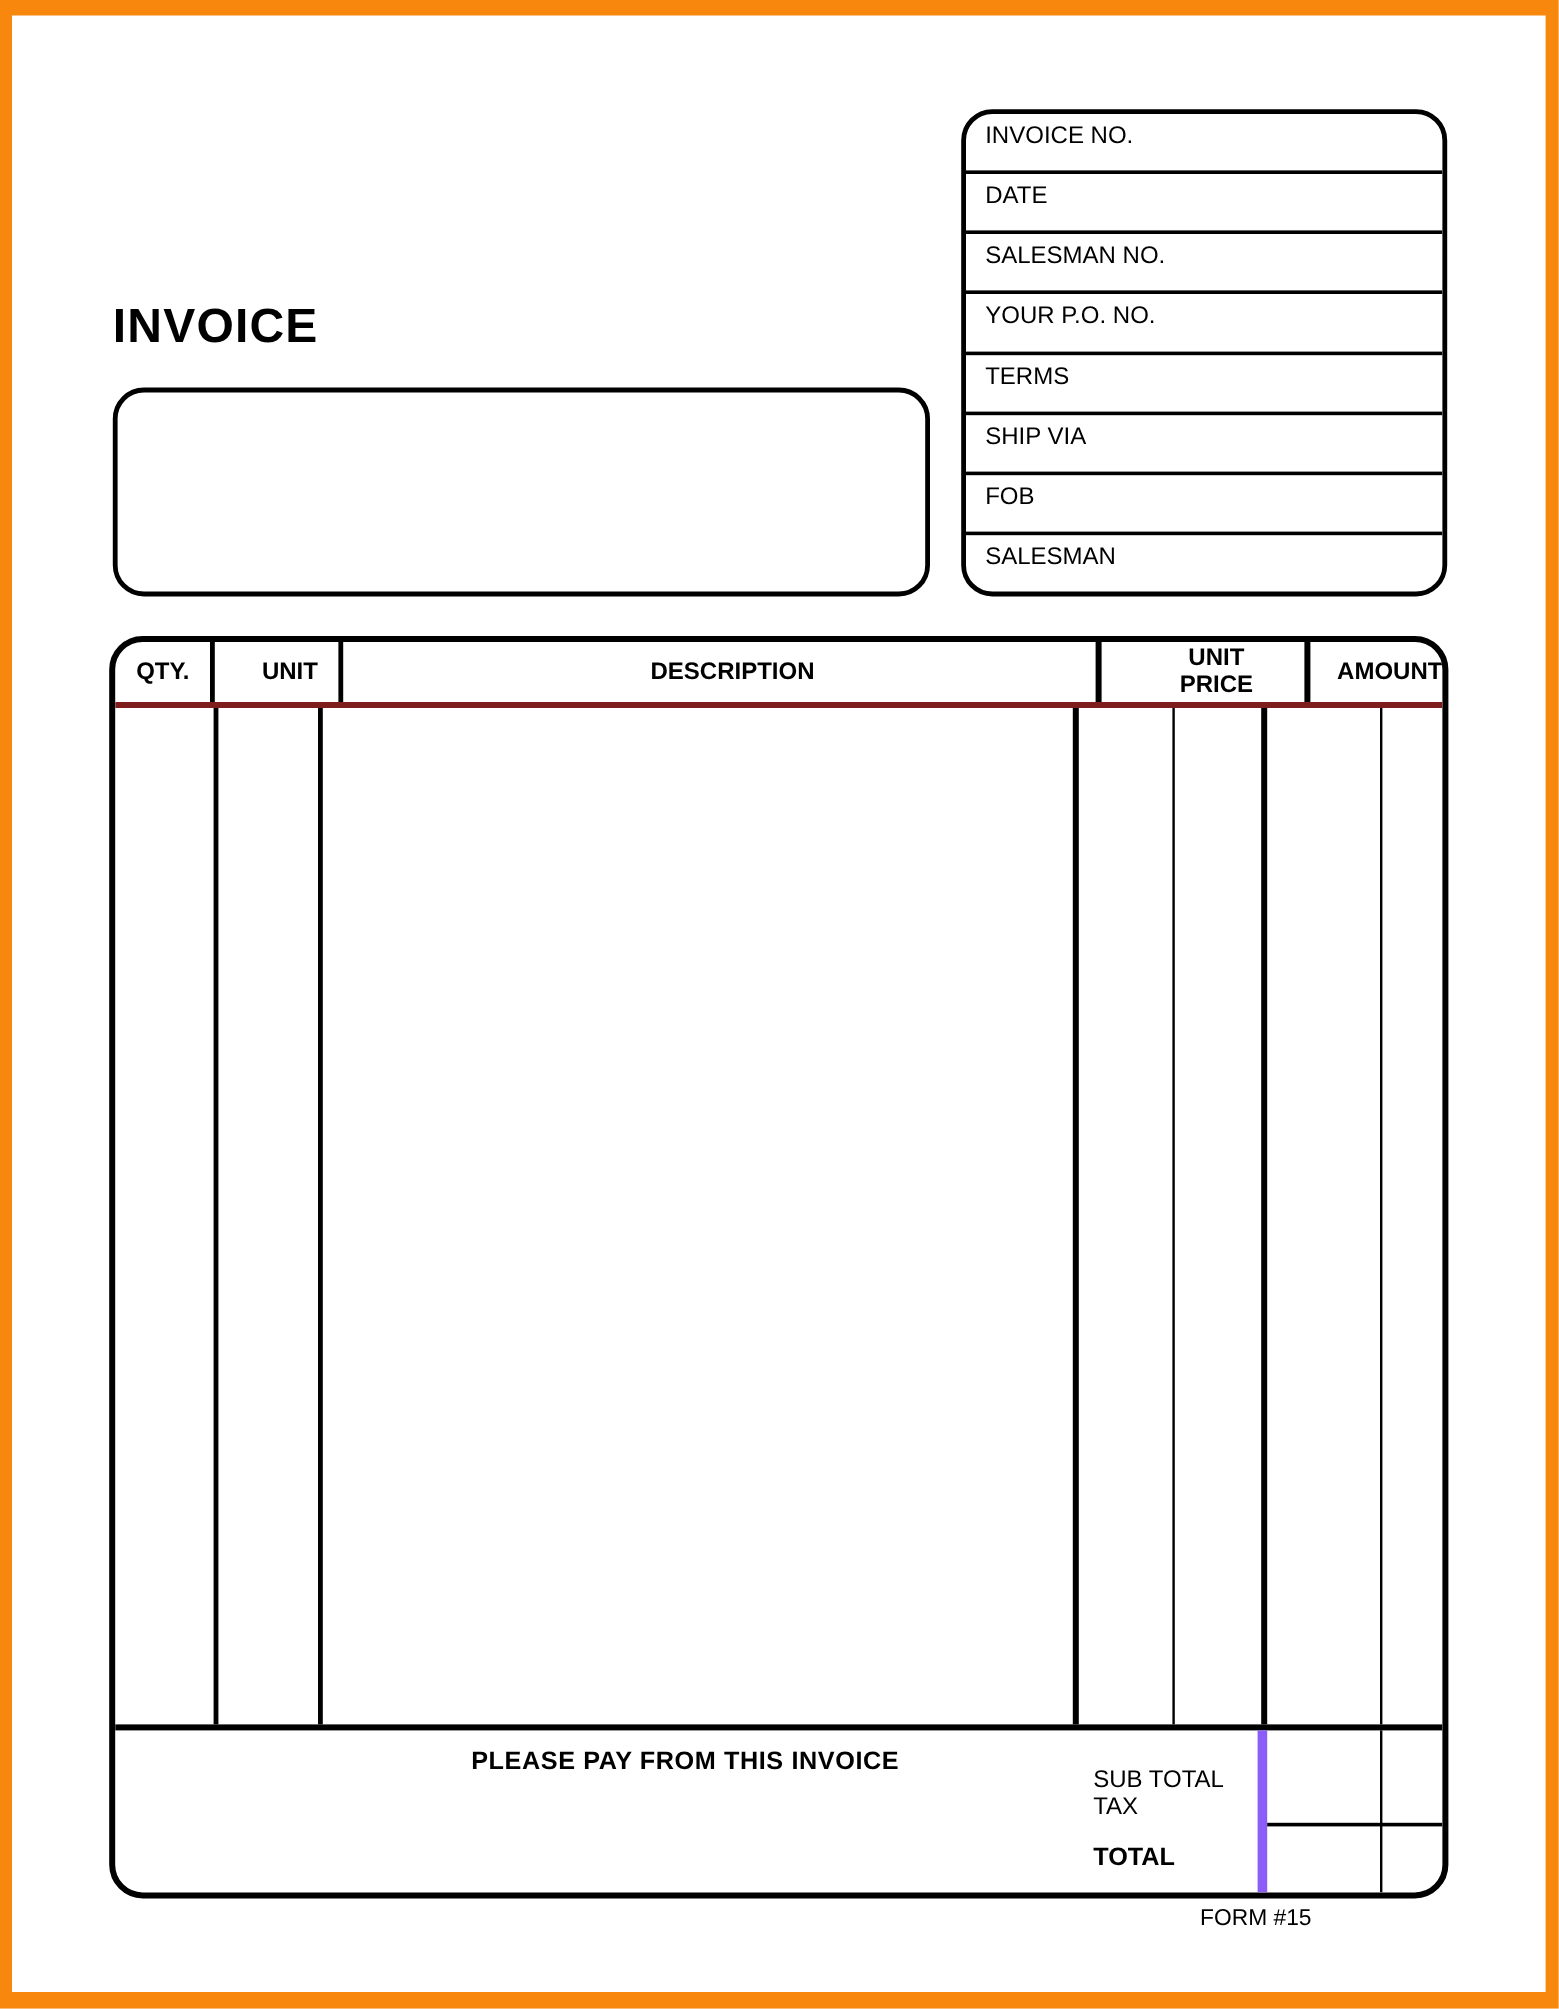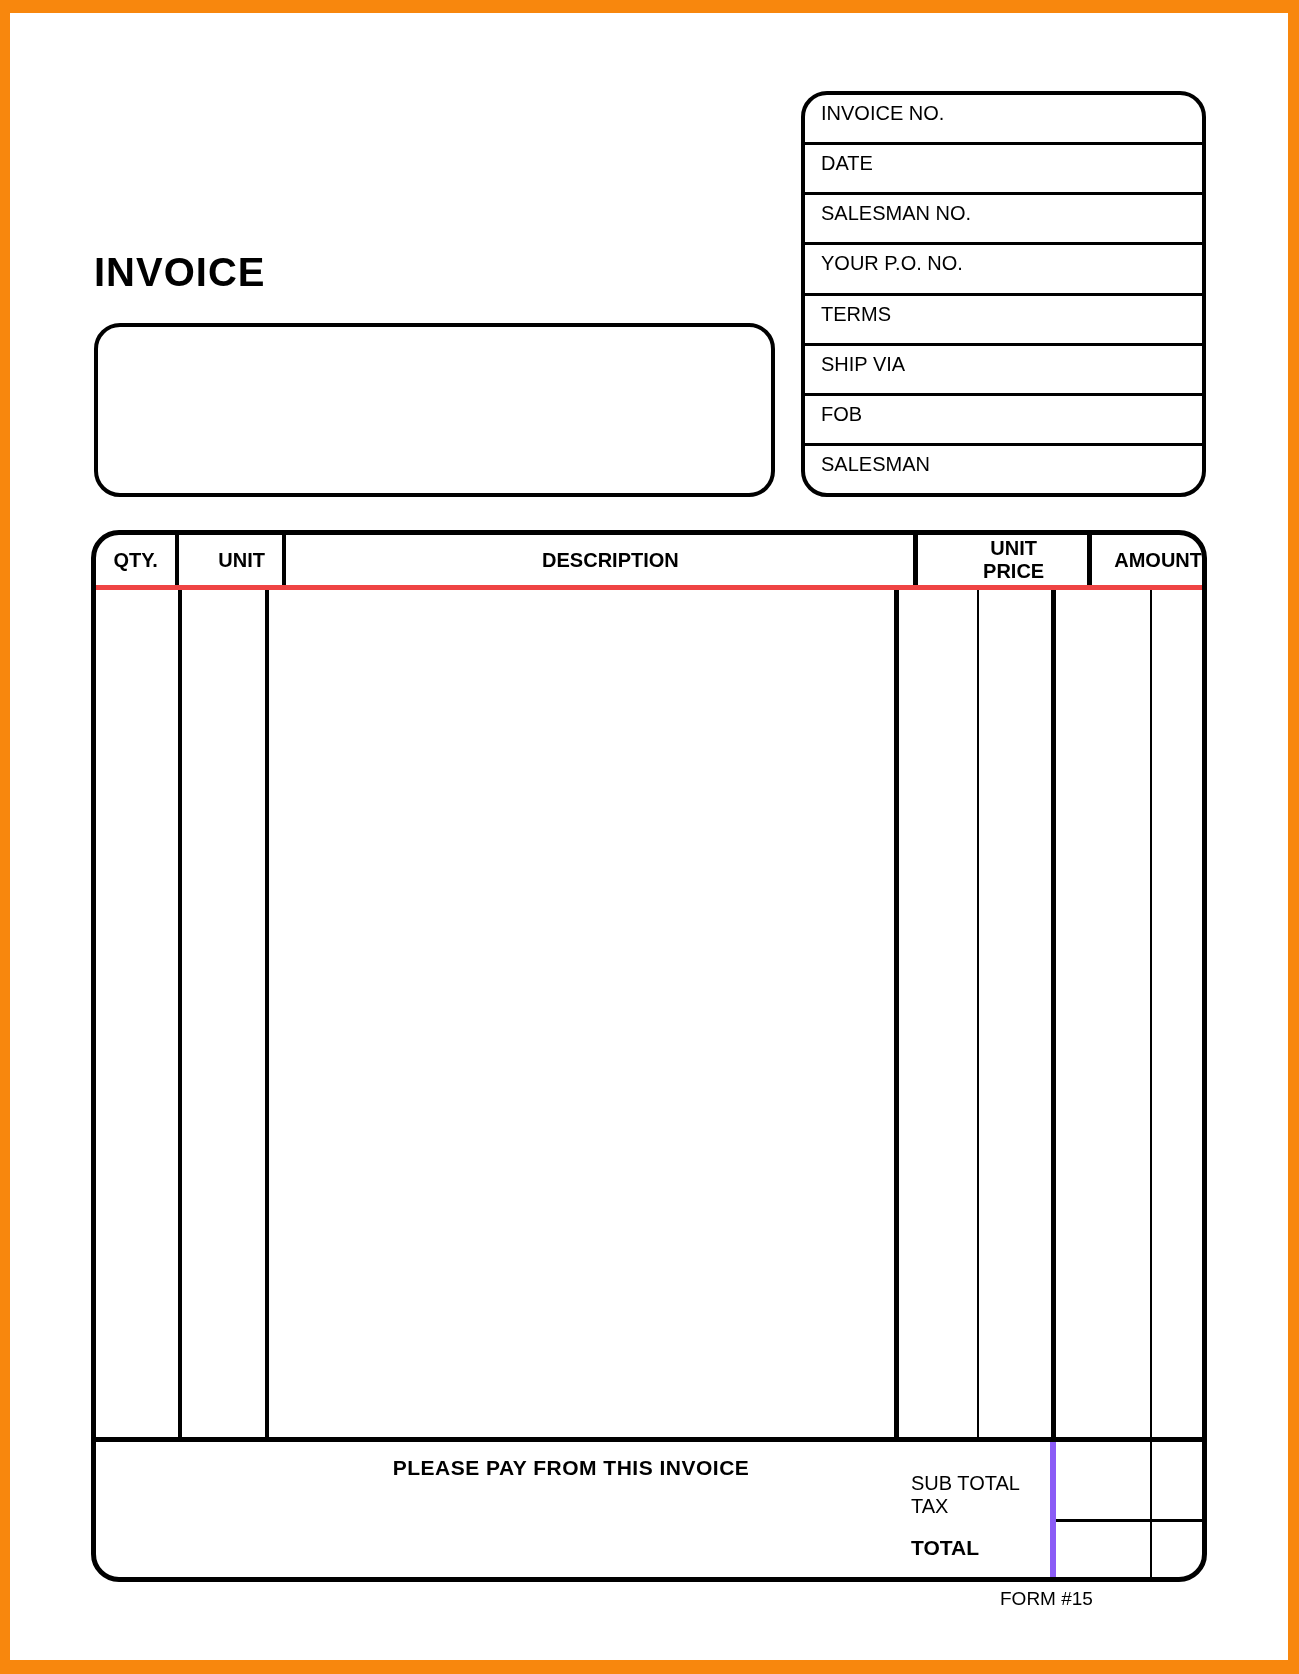"QTY." .thead { border-bottom: 5px solid #ef4444 -> 5px solid #7f1d1d }
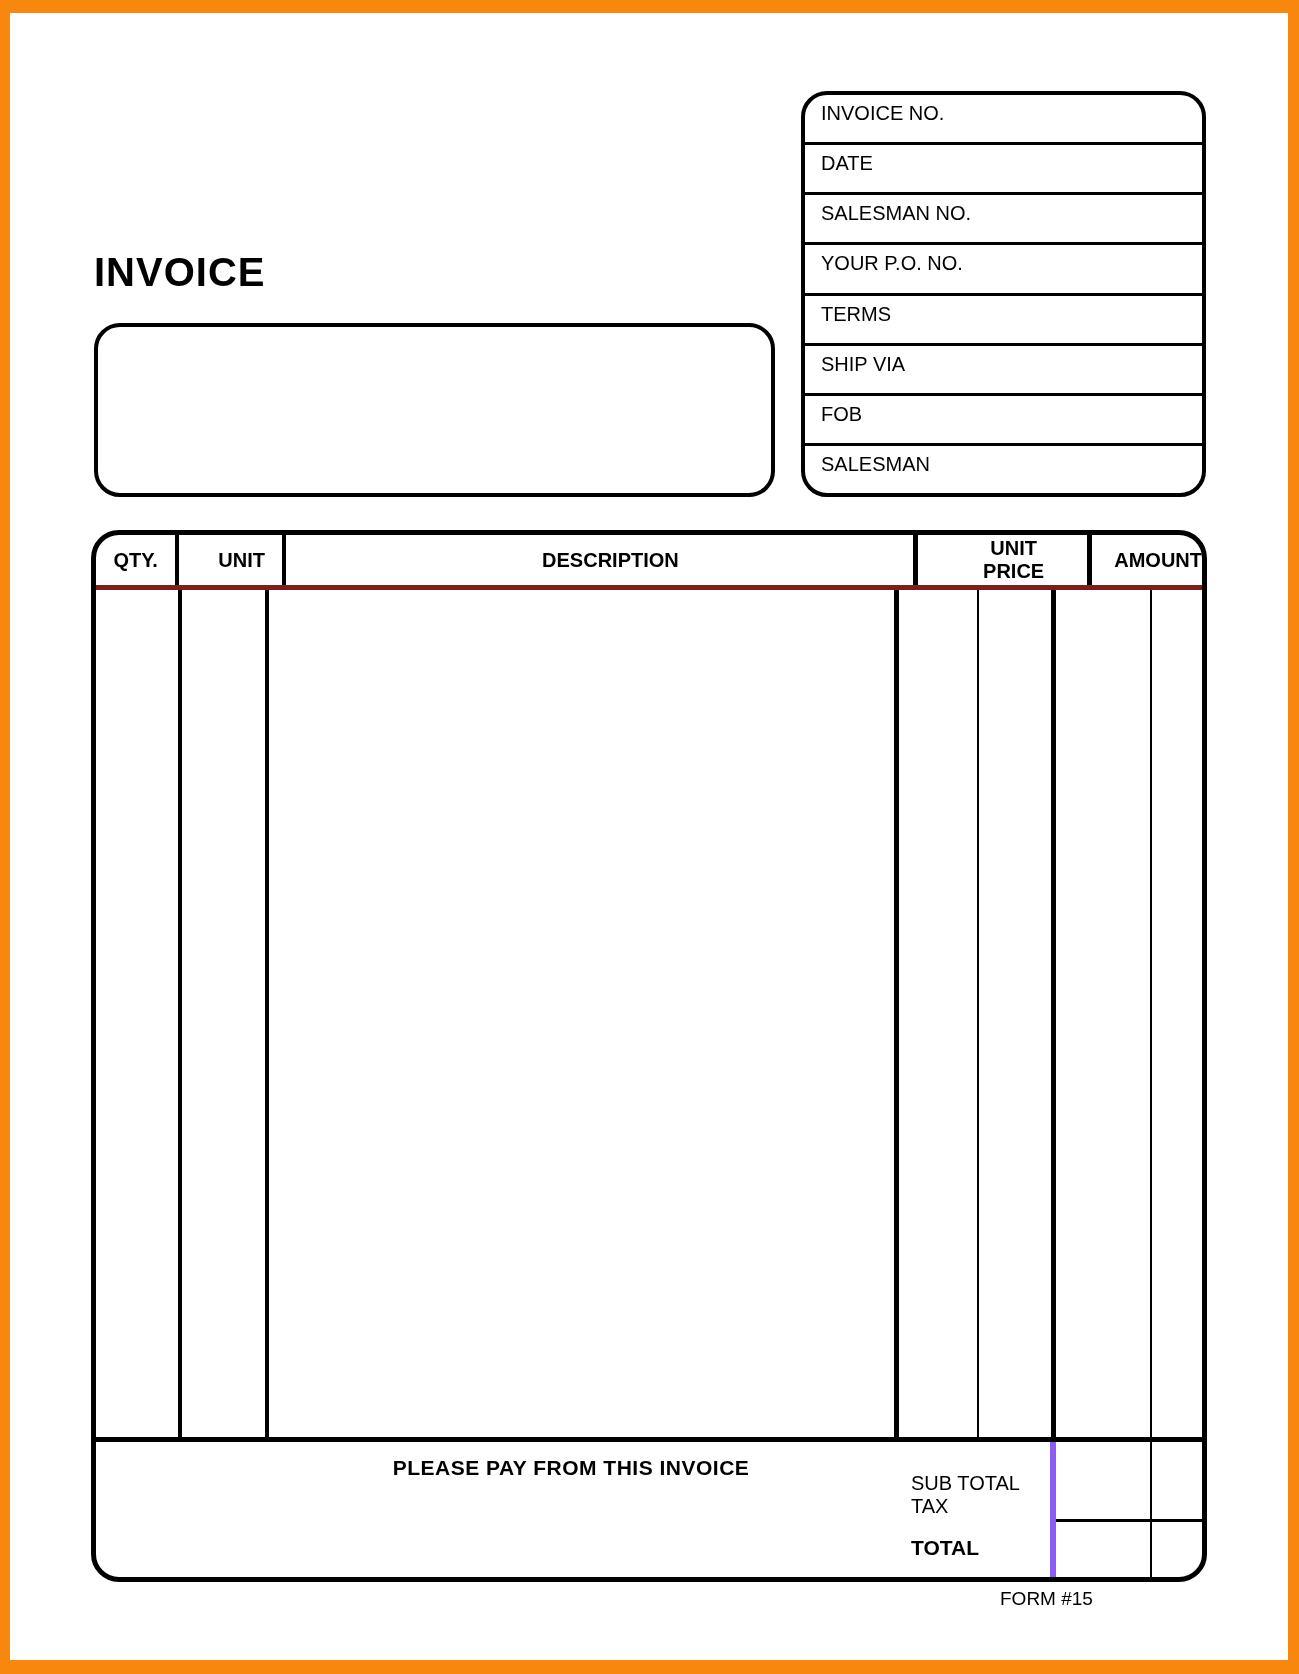"PLEASE PAY FROM THIS INVOICE" .foot-left { border-right: 6px solid #8b5cf6 -> 8px solid #8b5cf6 }
